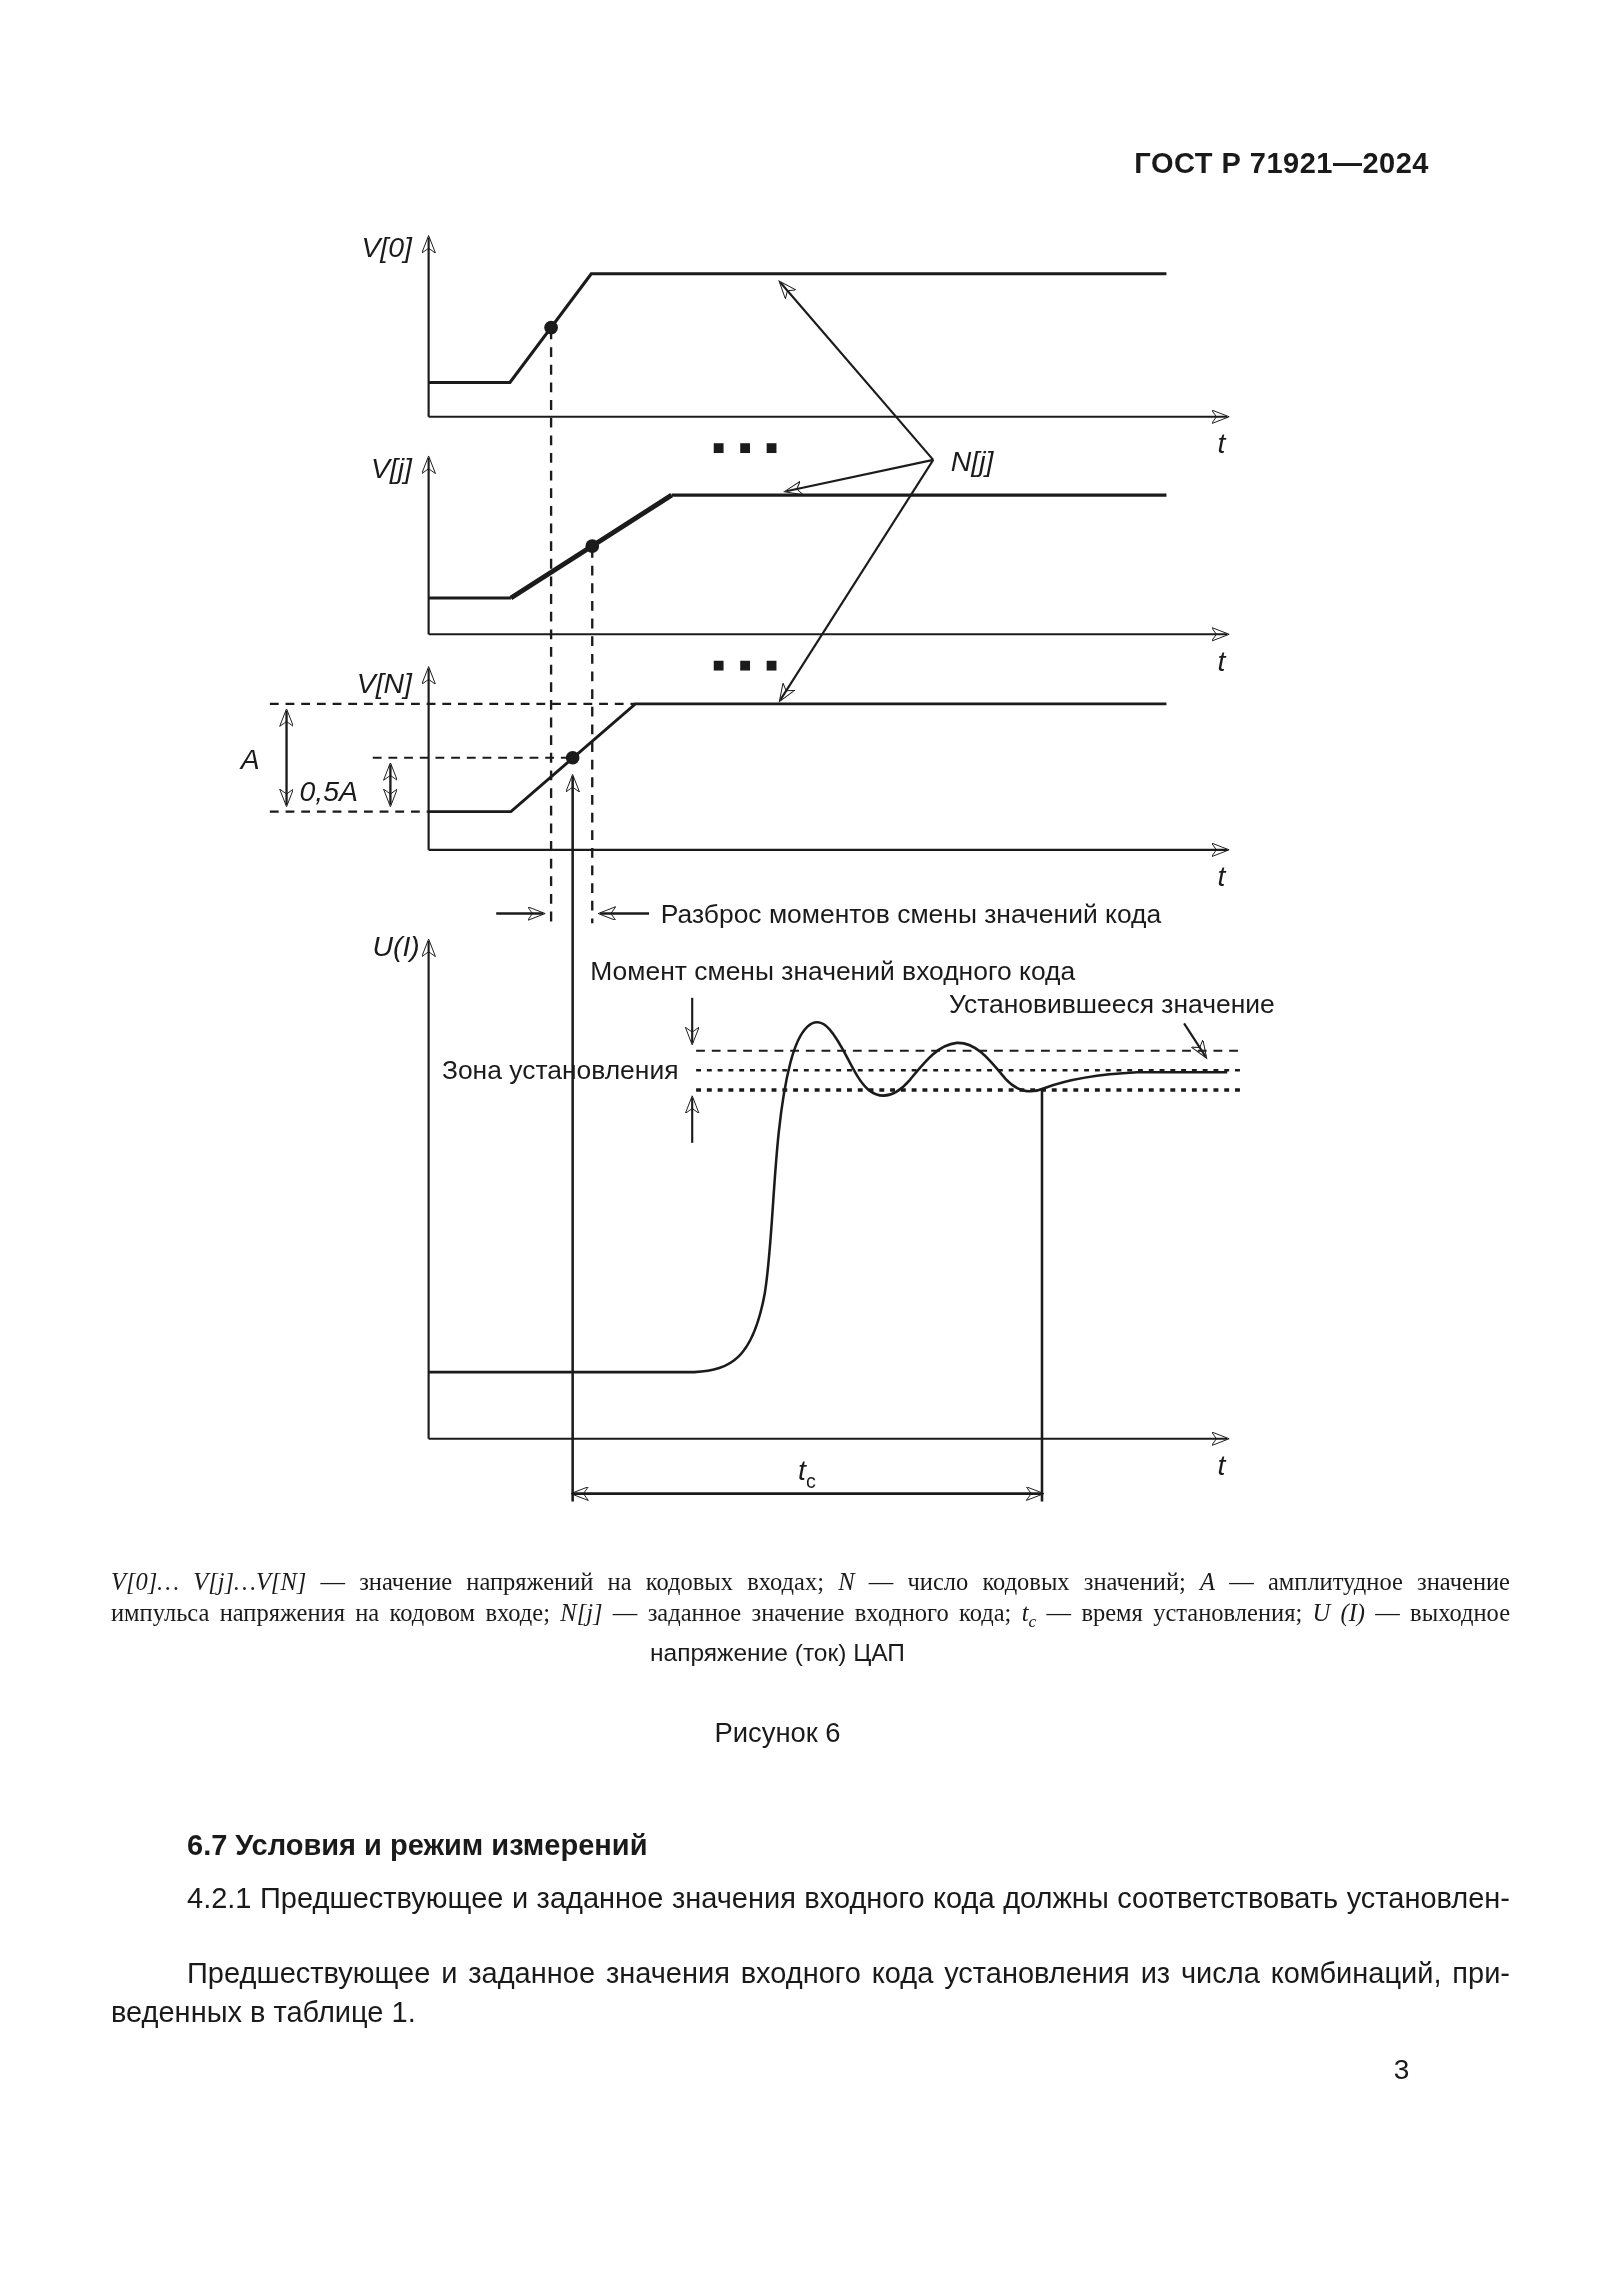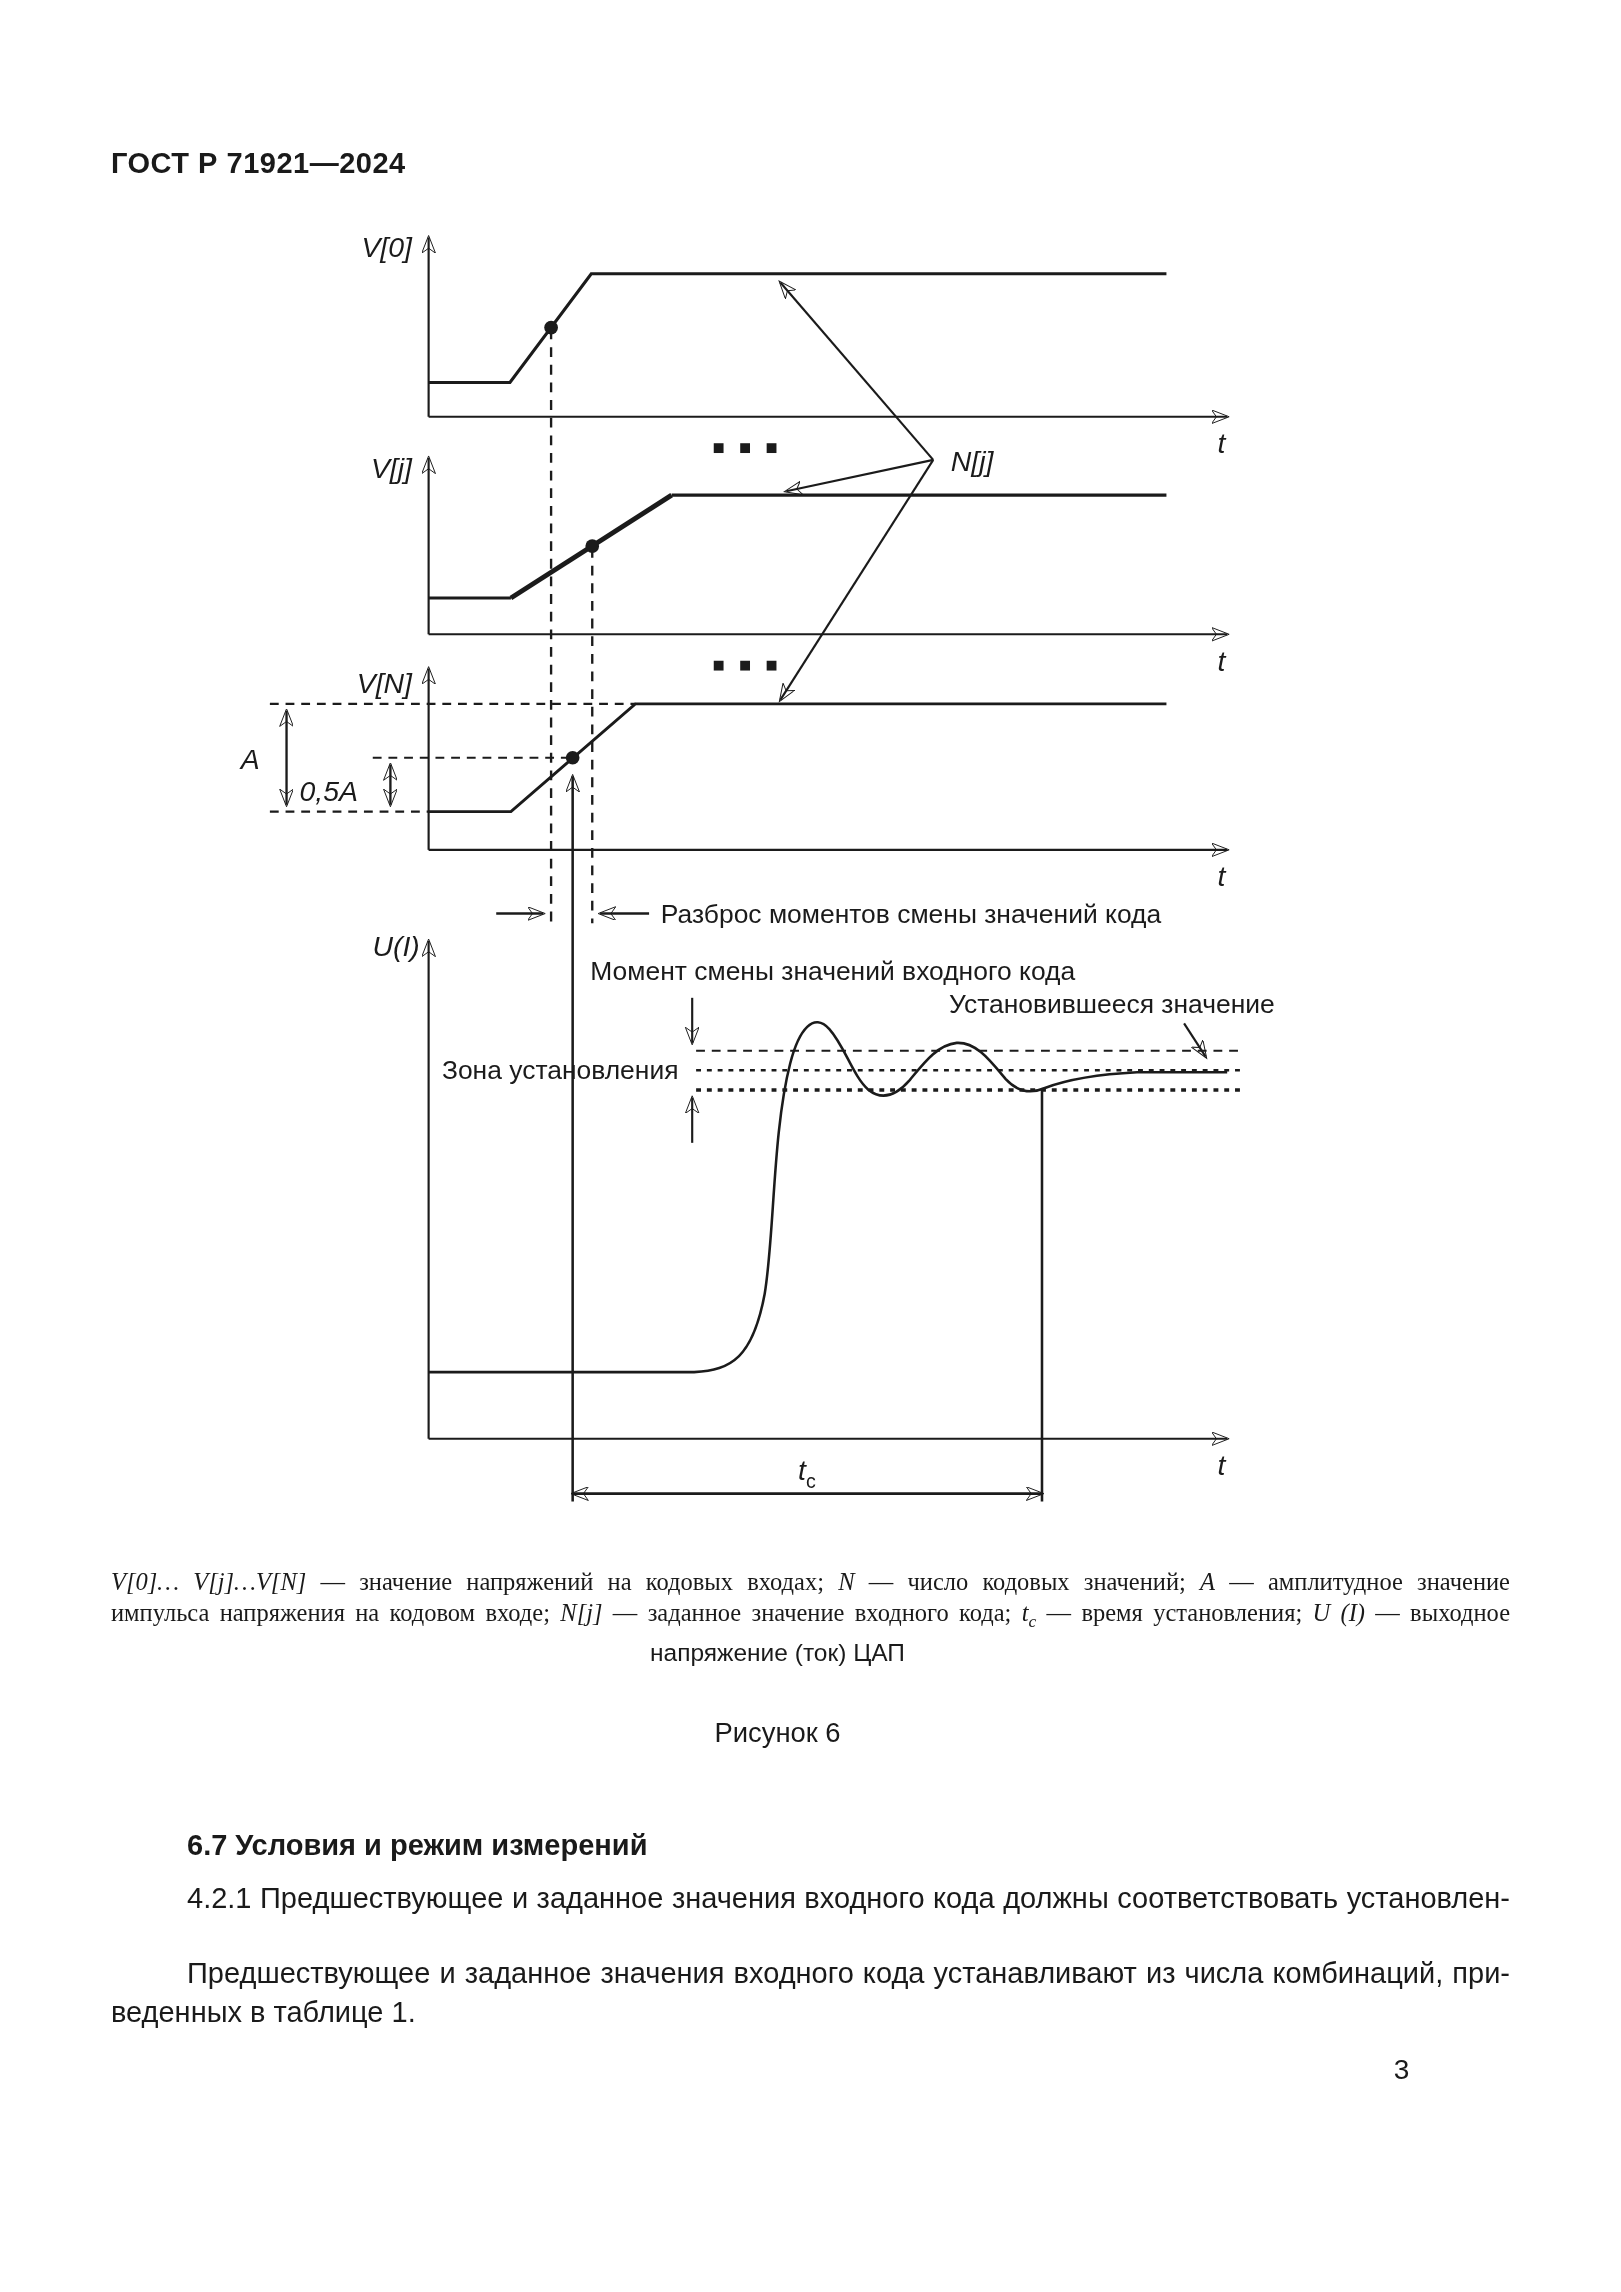"ГОСТ Р 71921—2024" .header { text-align: left -> right }
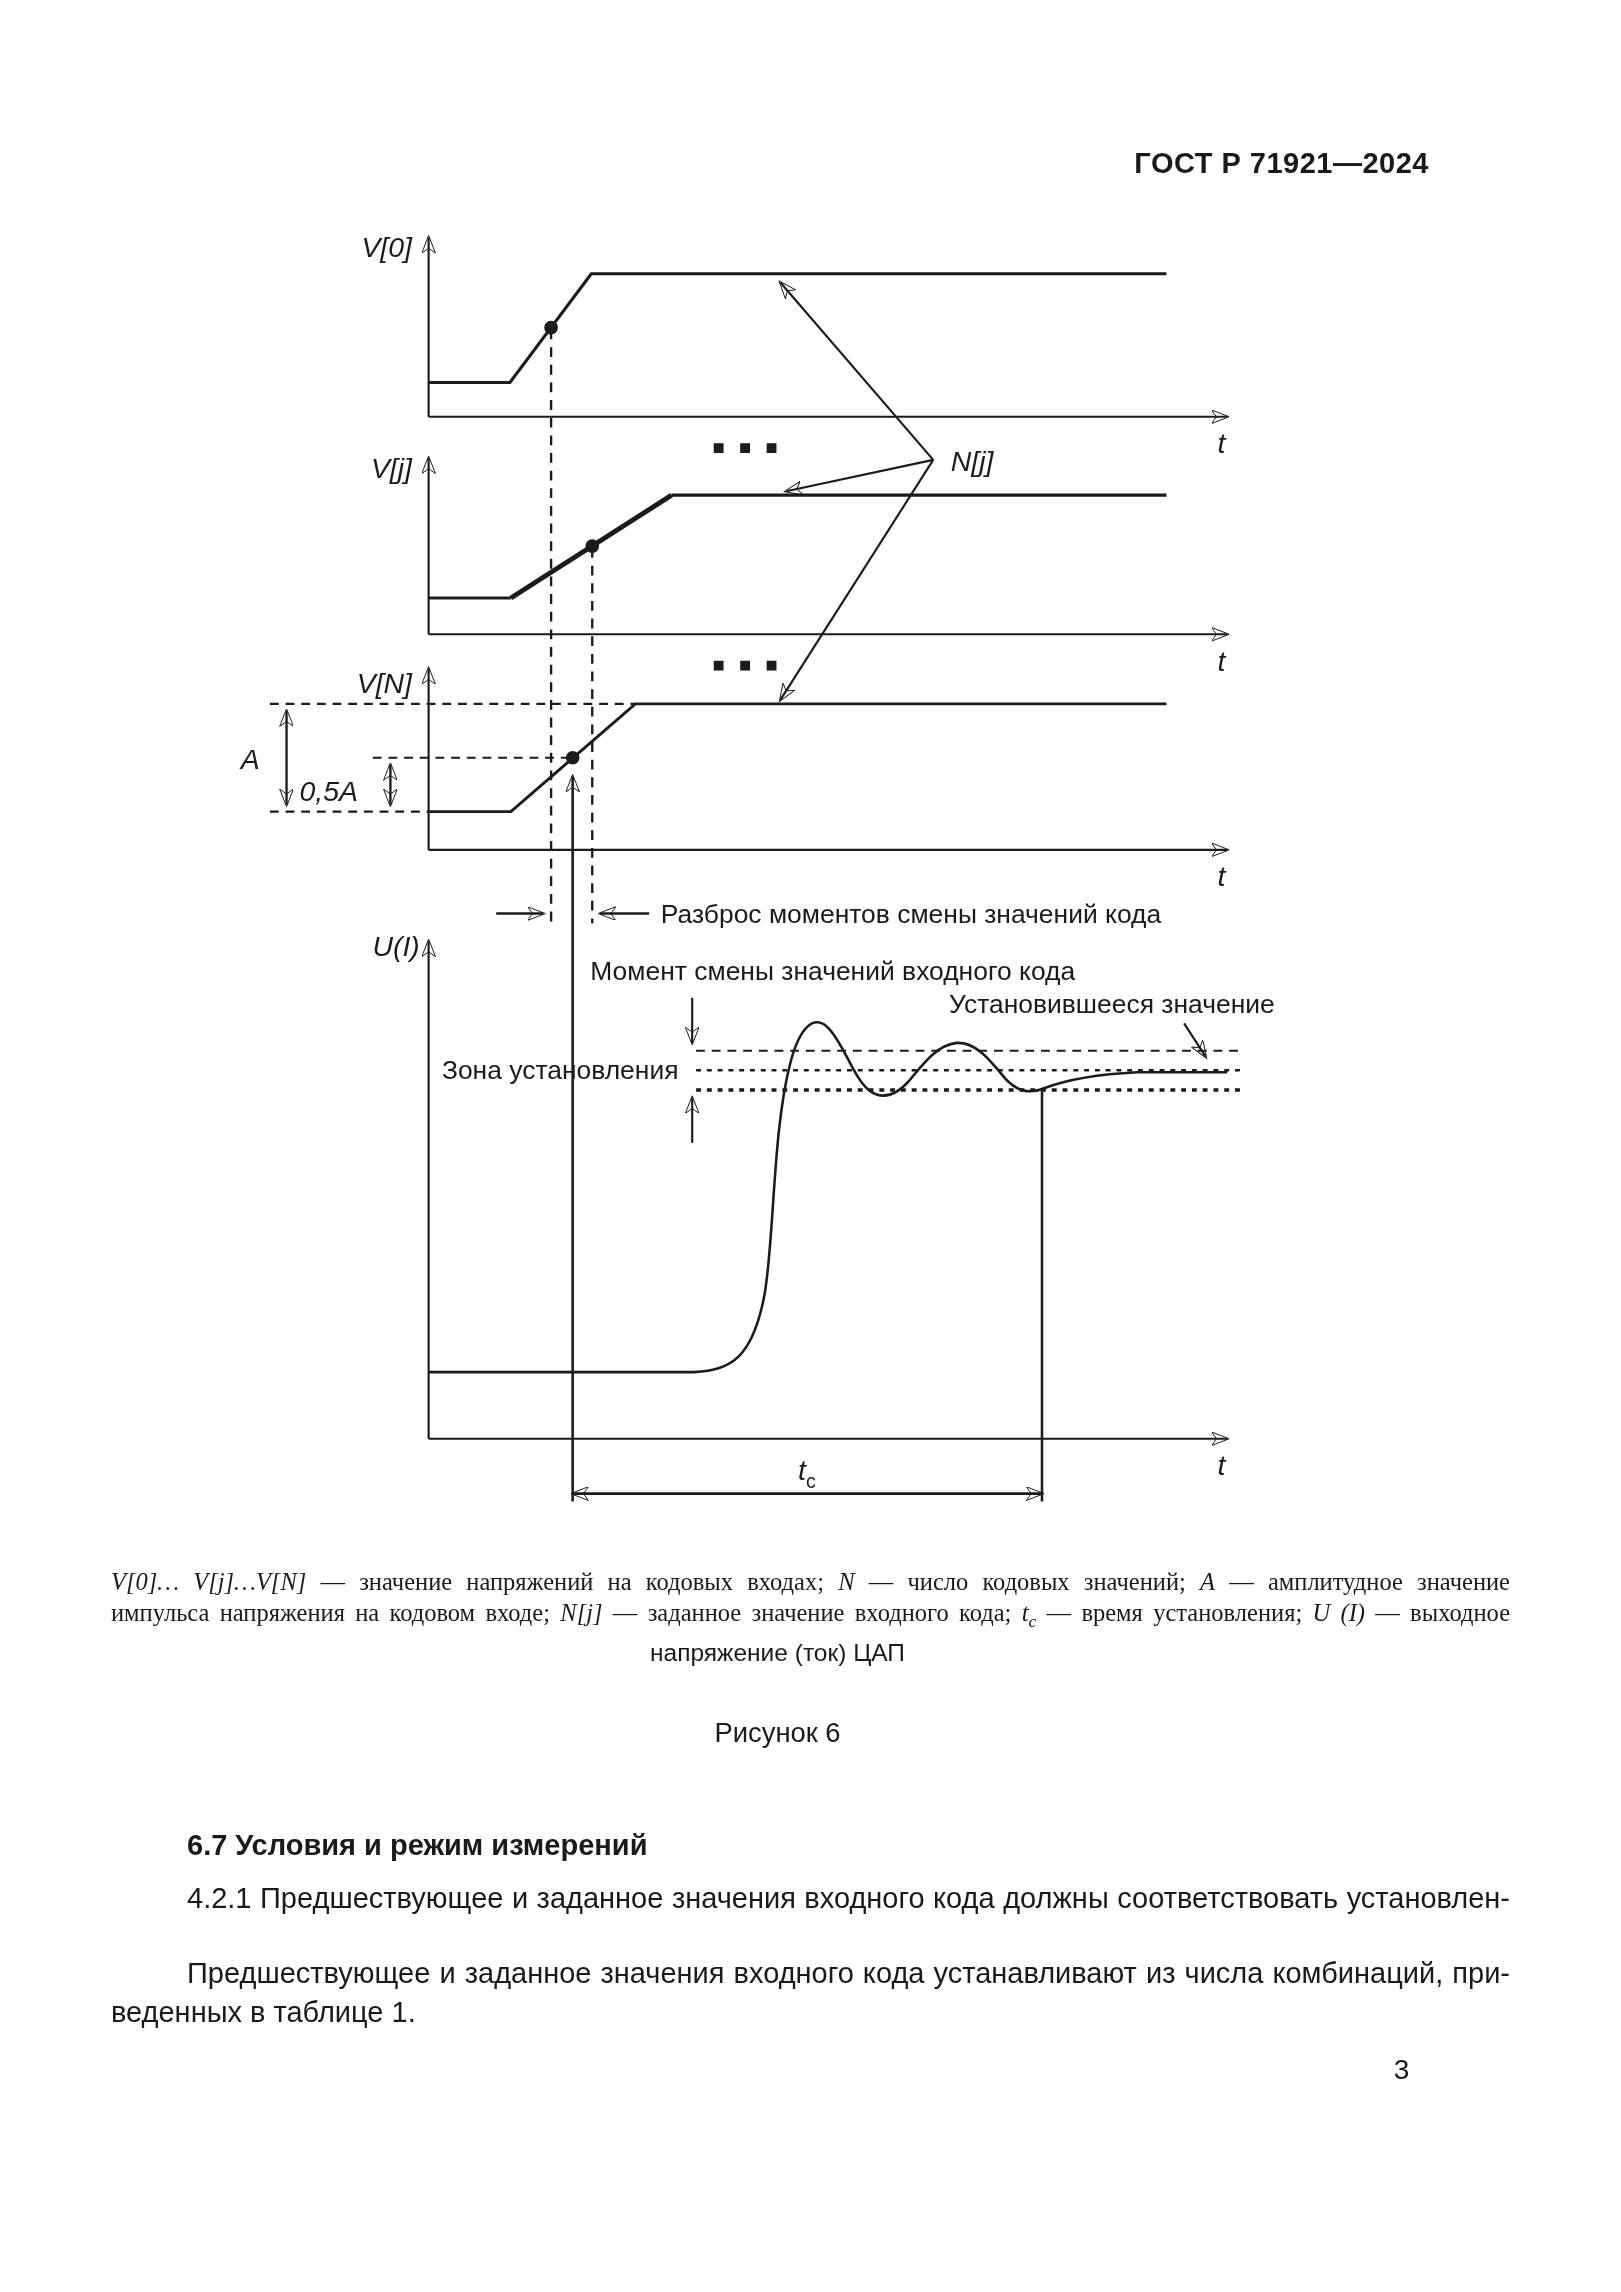"Предшествующее и заданное значения" div.bodyline { text: устанавливают -> установления }
